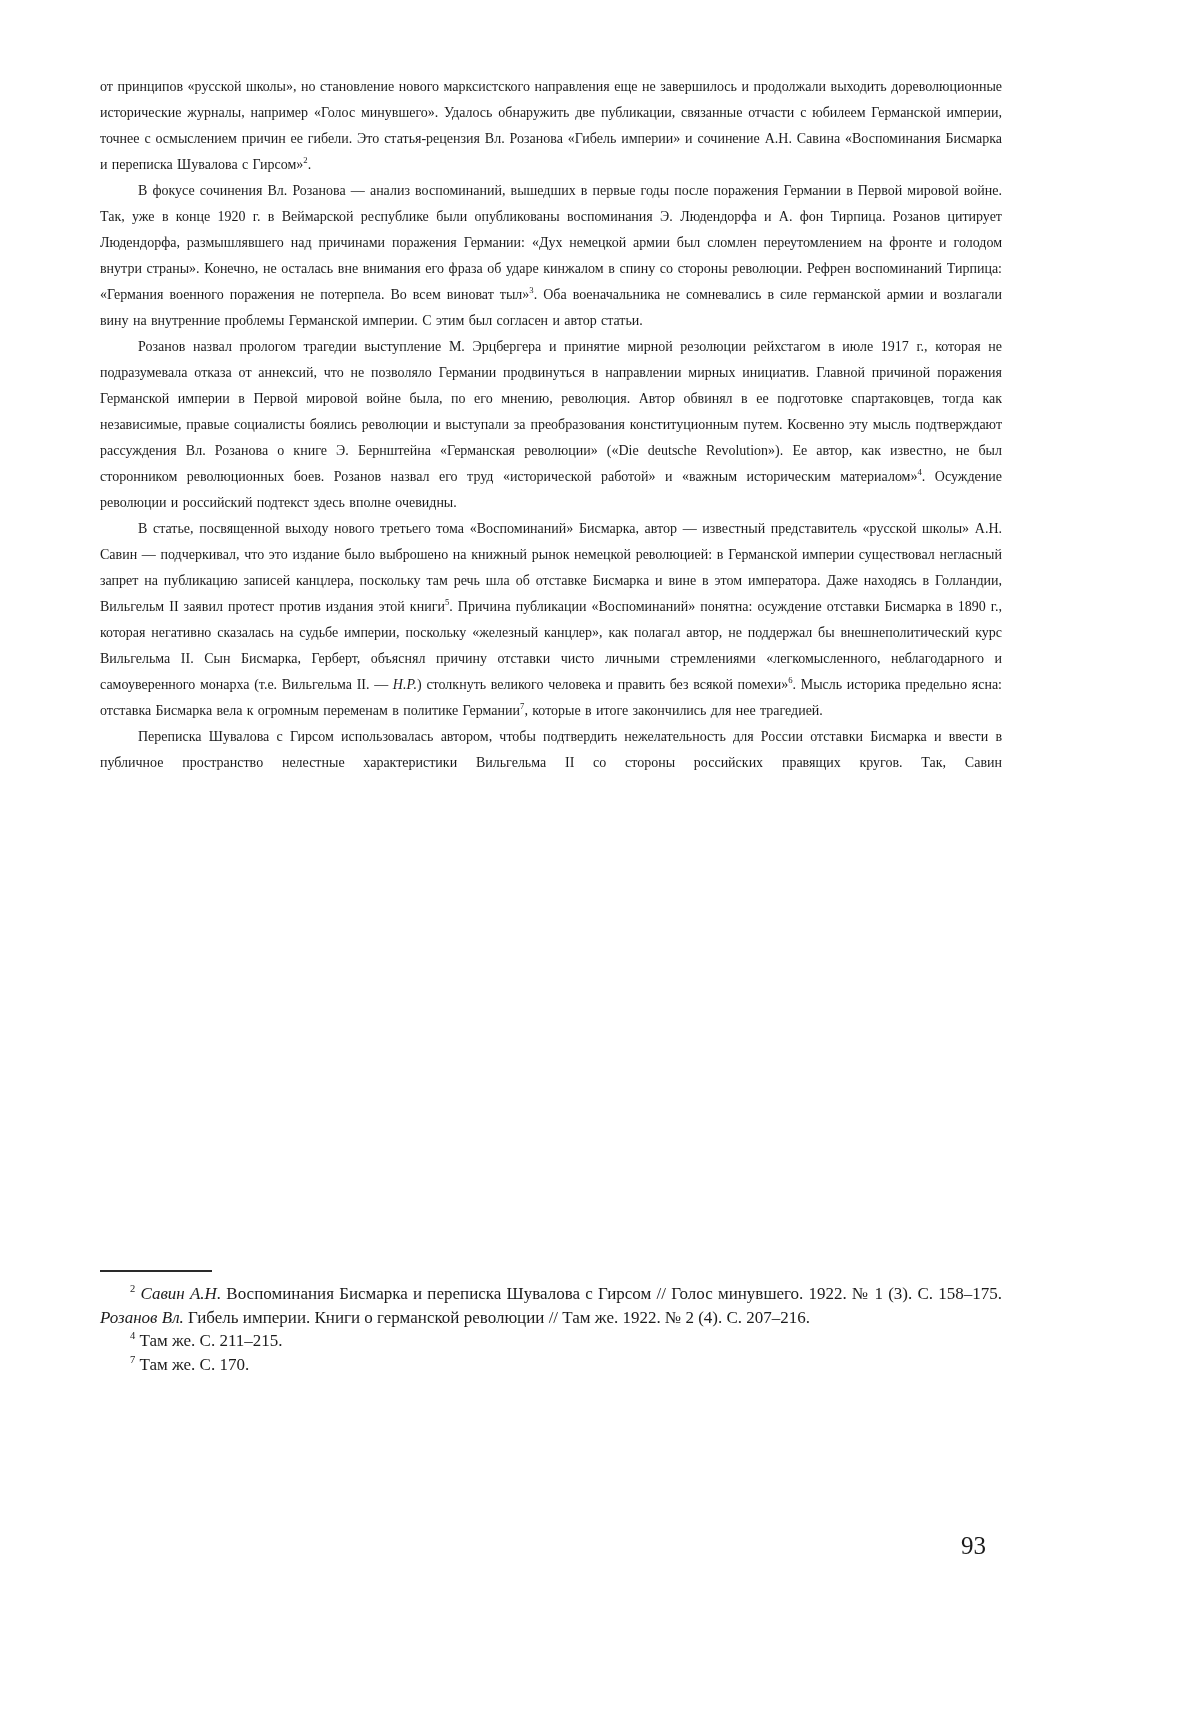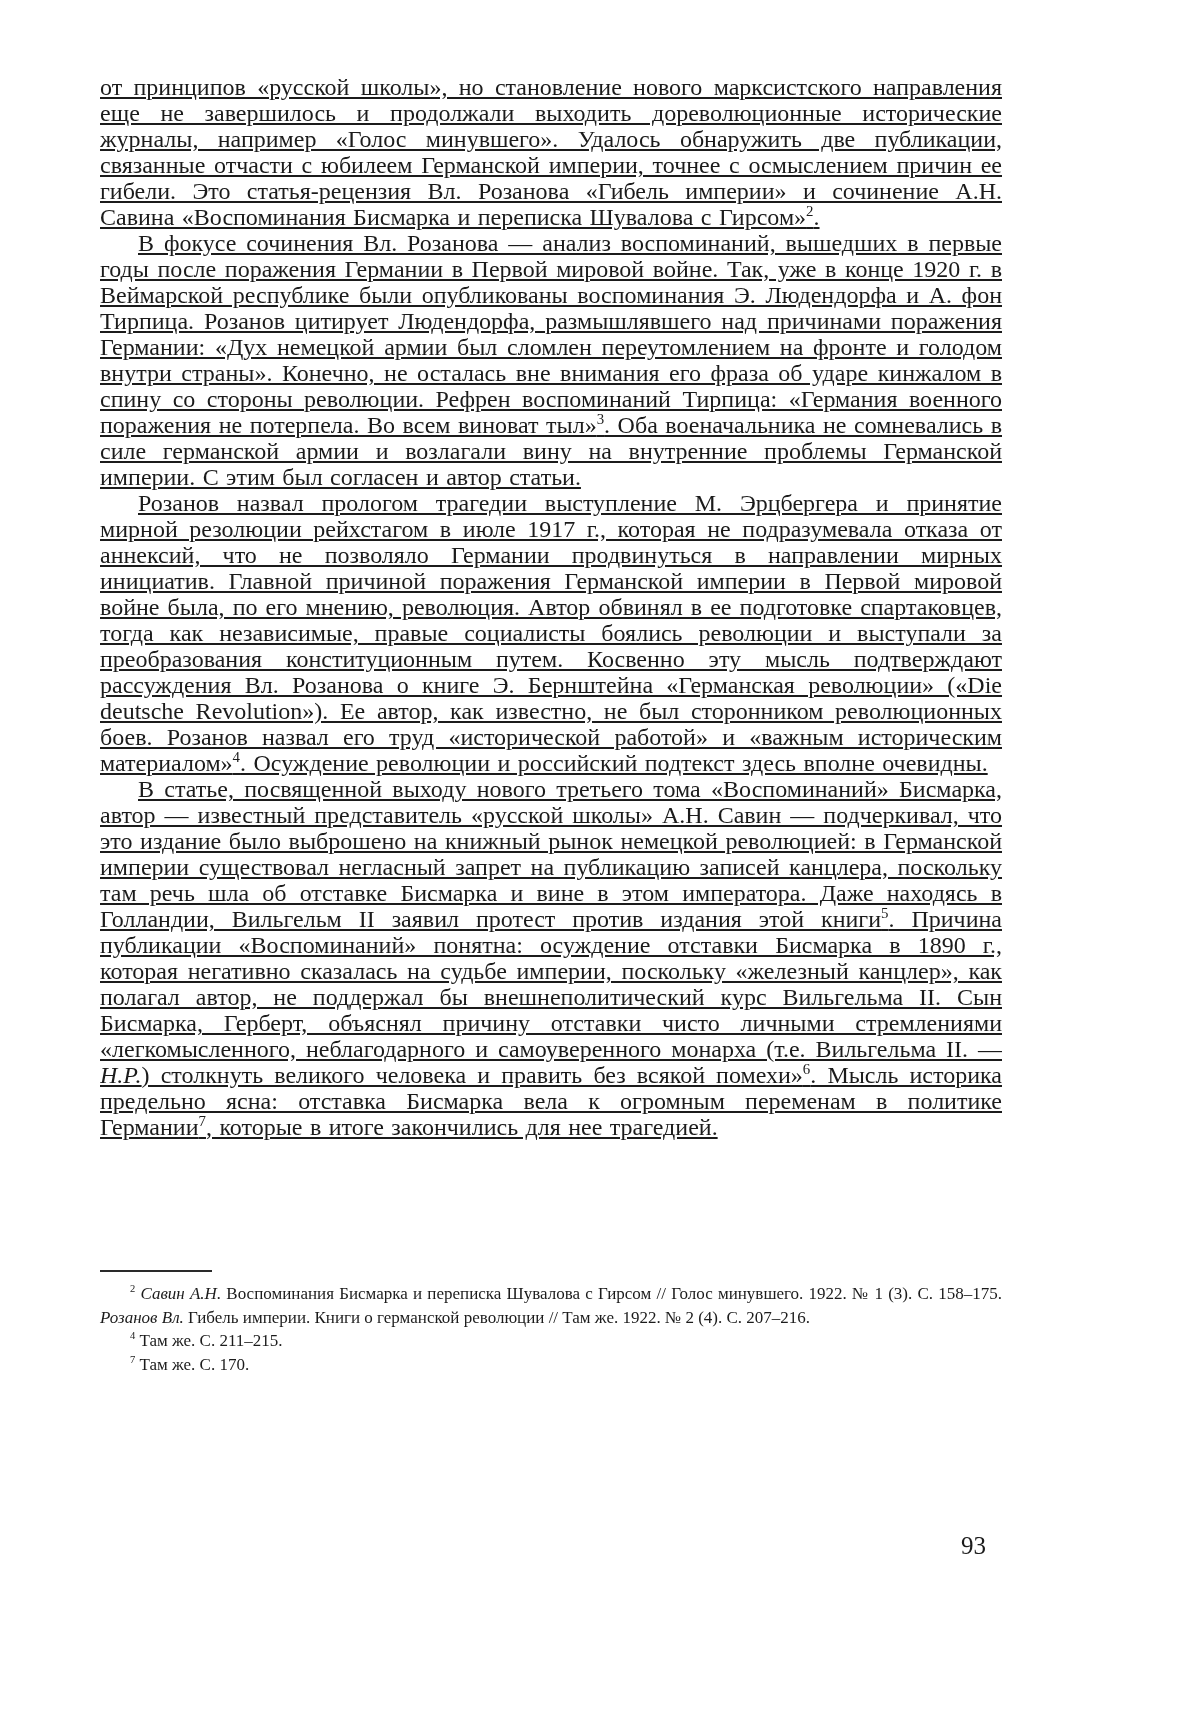"от принципов «русской школы», но" .para { font-size: 24px -> 14px; text-decoration: underline -> none }
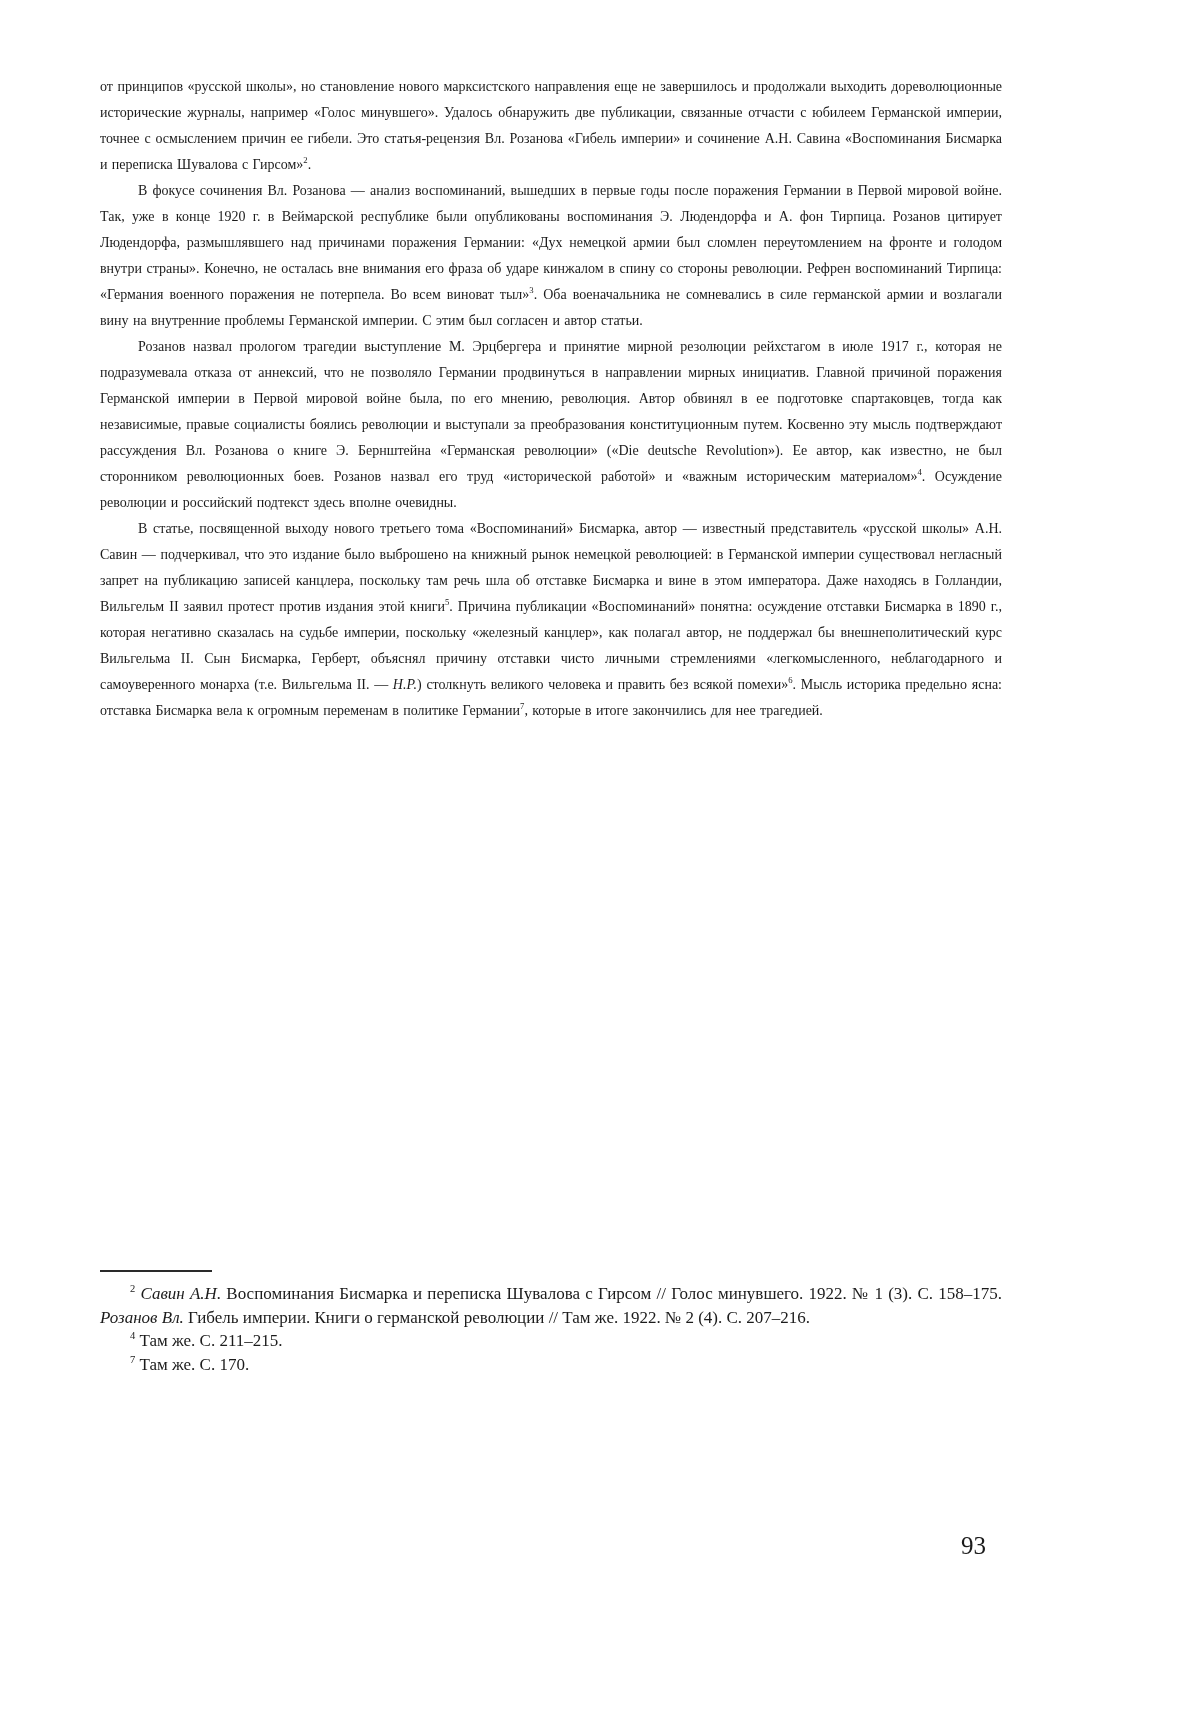"Переписка Шувалова с Гирсом" p.para { html: none -> <p><span>Переписка Шувалова с Гирсом использовалась автором, чтобы подтвердить нежелательность для России отставки Бисмарка и ввести в публичное пространство нелестные характеристики Вильгельма II со стороны российских правящих кругов. Так, Савин</span></p> }
